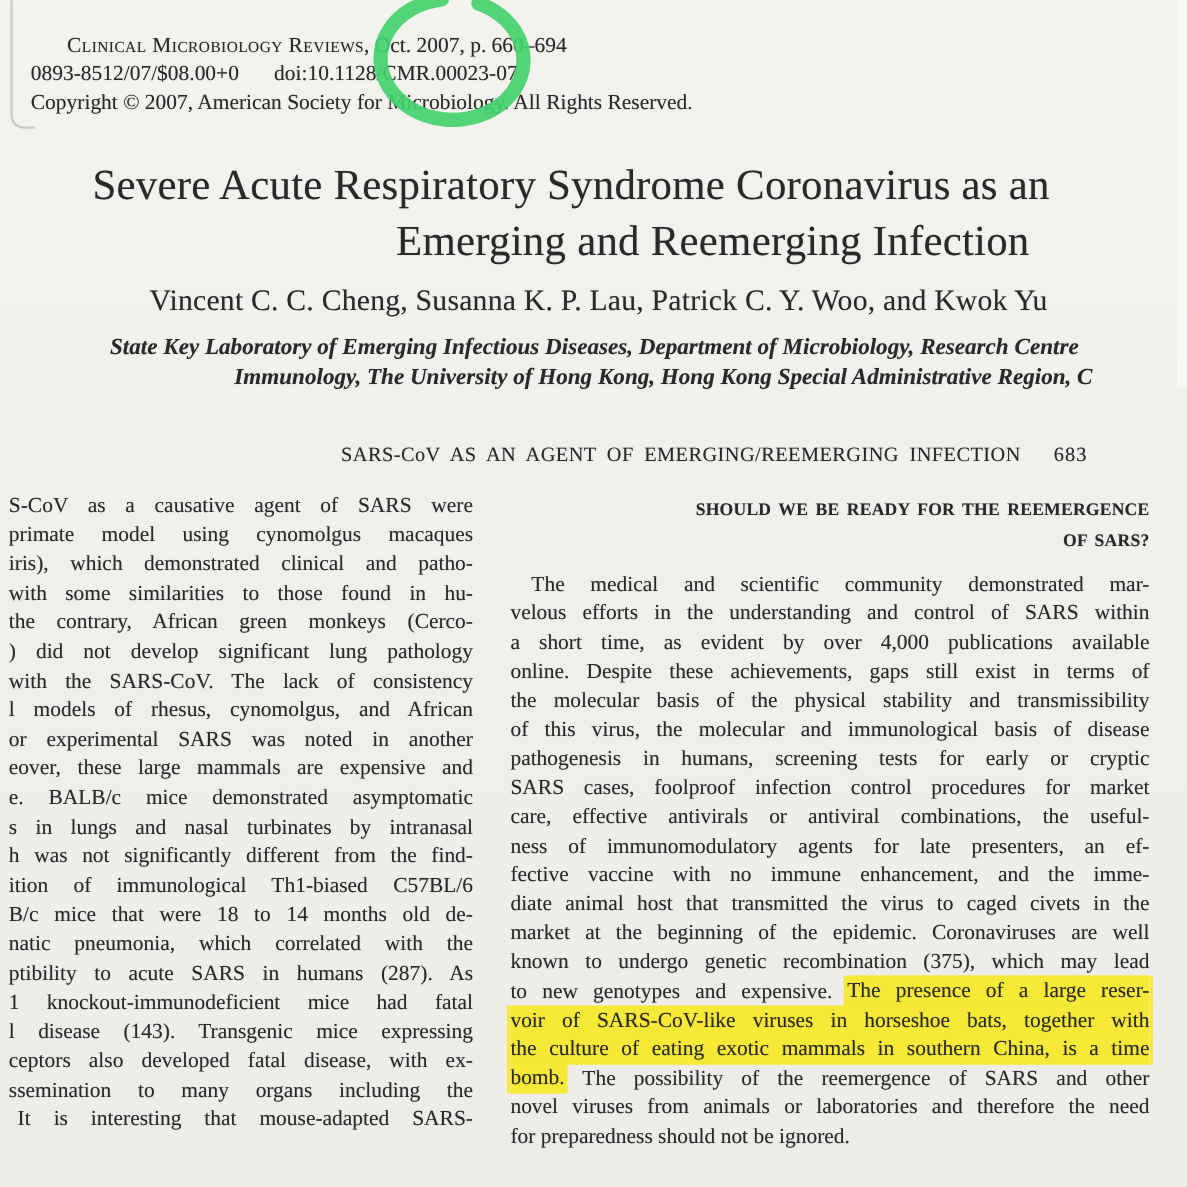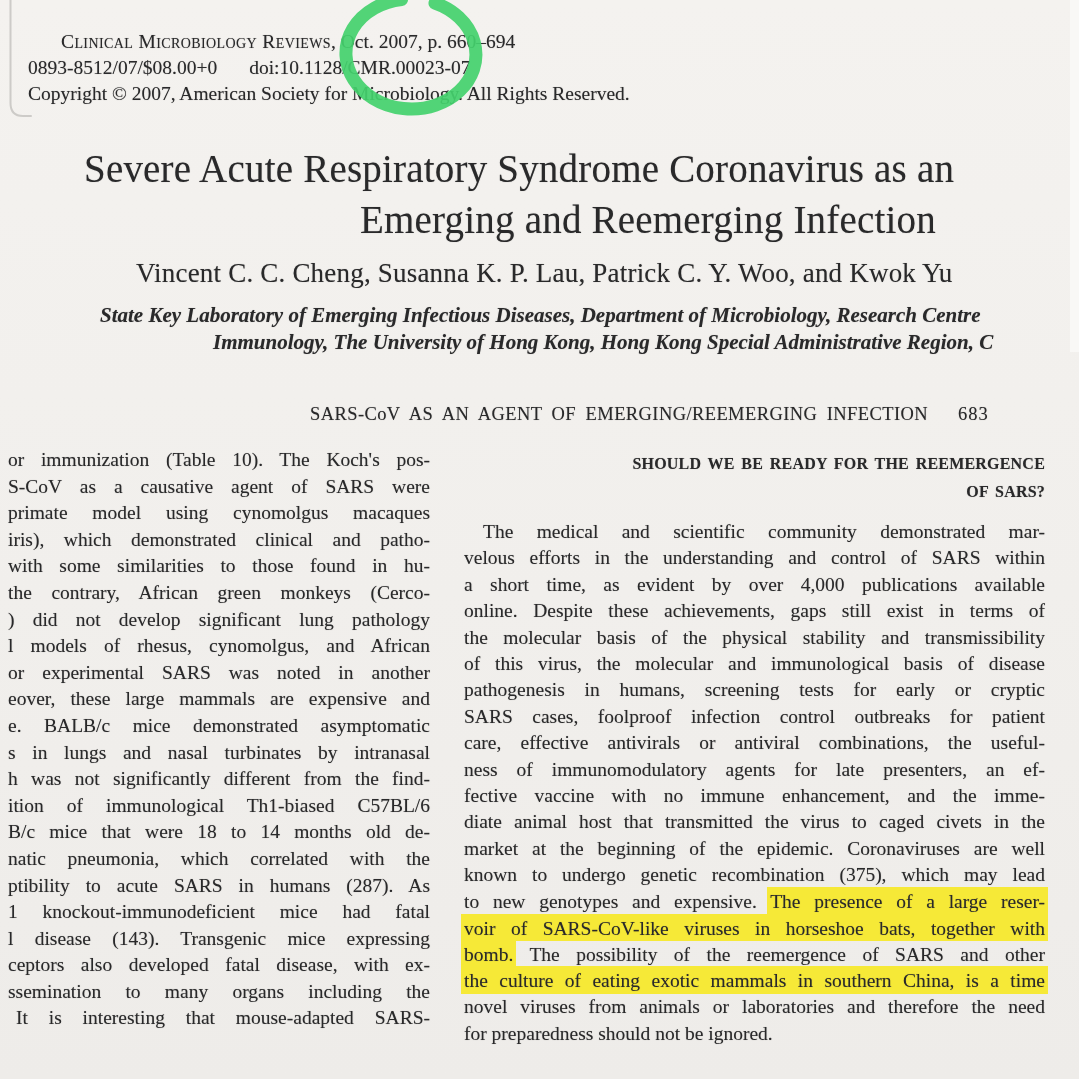"or immunization (Table 10). The" div.ln { html: <div>or immunization (Table 10). The Koch's pos-</div> -> none }
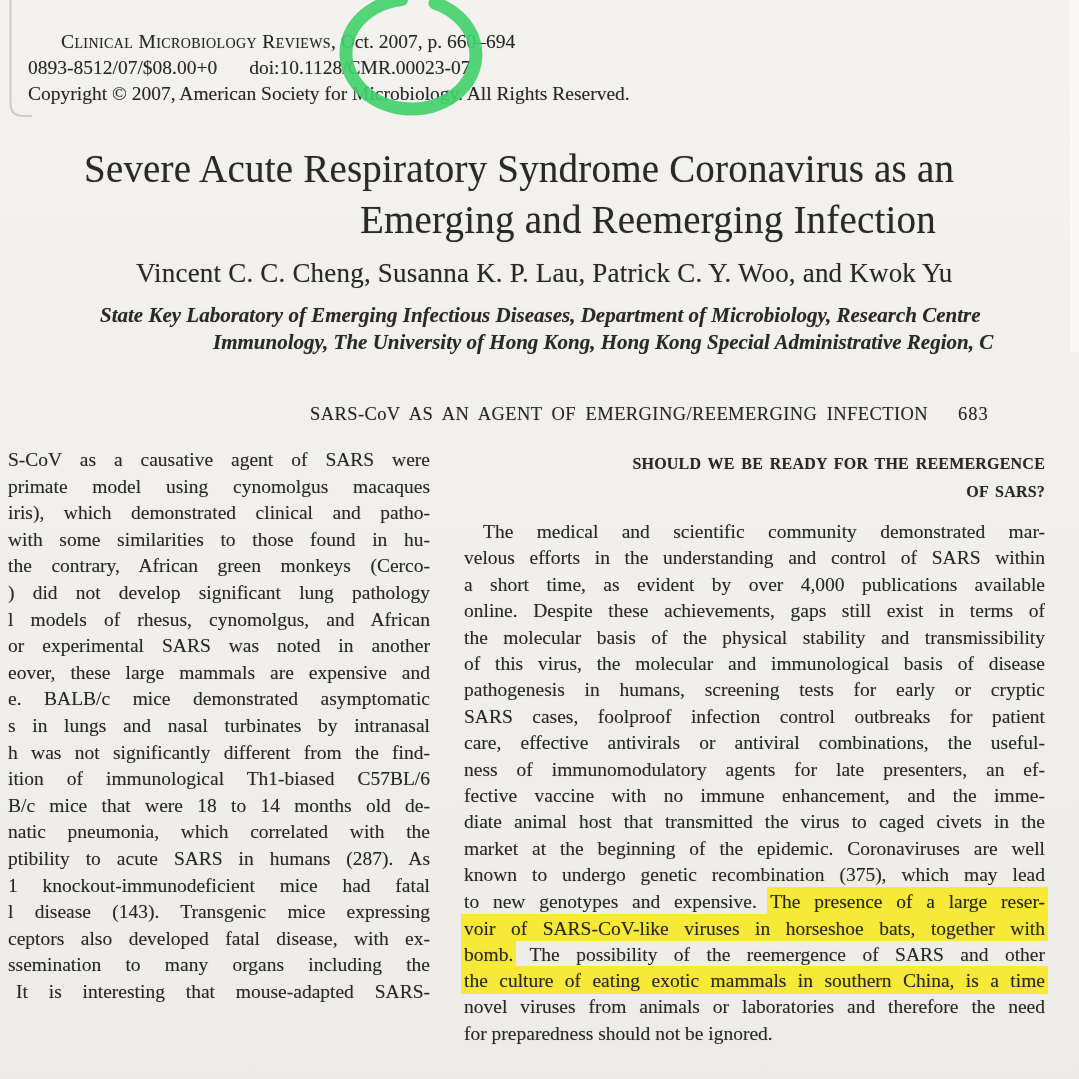"with the SARS-CoV. The lack" div.ln { html: none -> <div>with the SARS-CoV. The lack of consistency</div> }
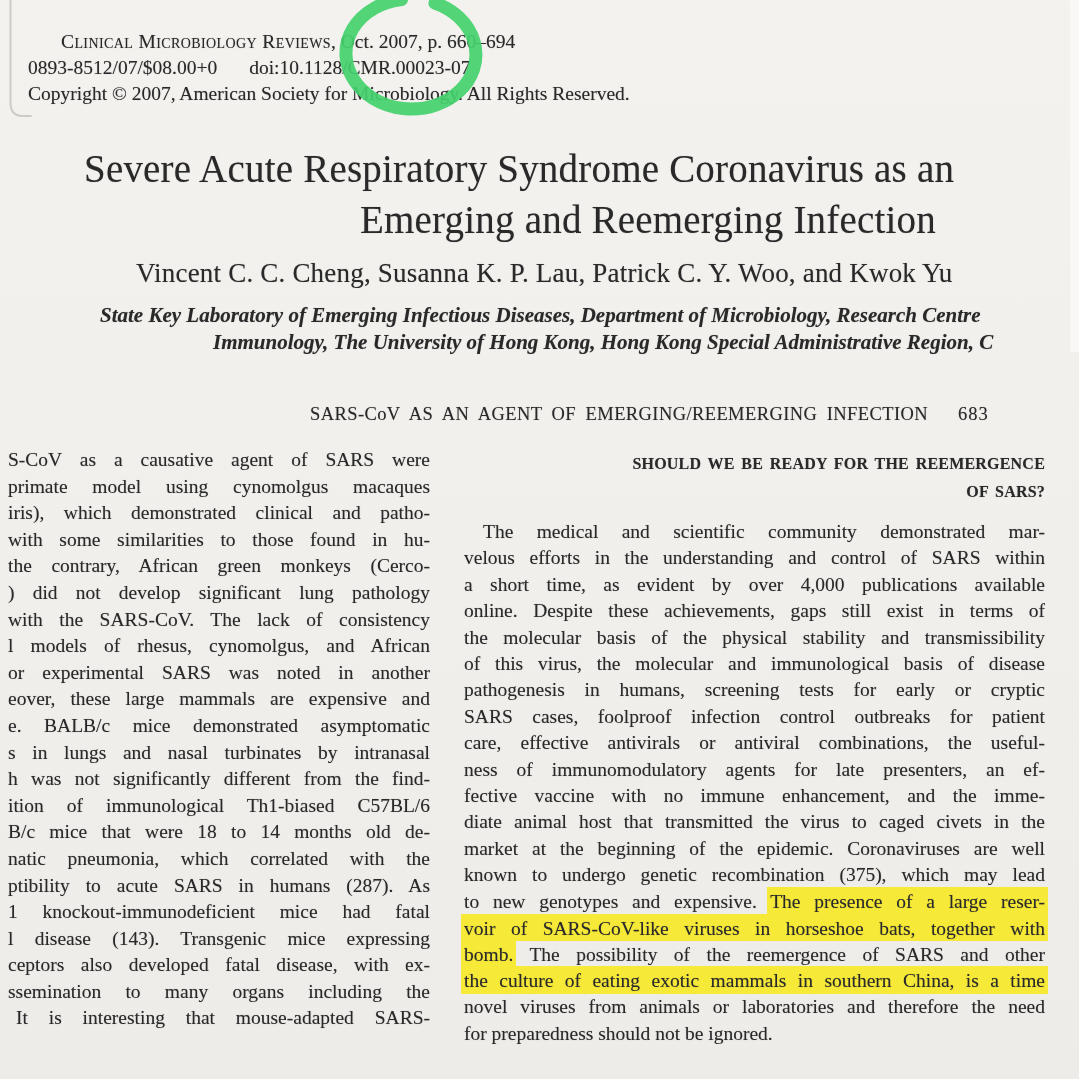"SARS cases, foolproof infection control" div.ln { text: outbreaks for patient -> procedures for market }
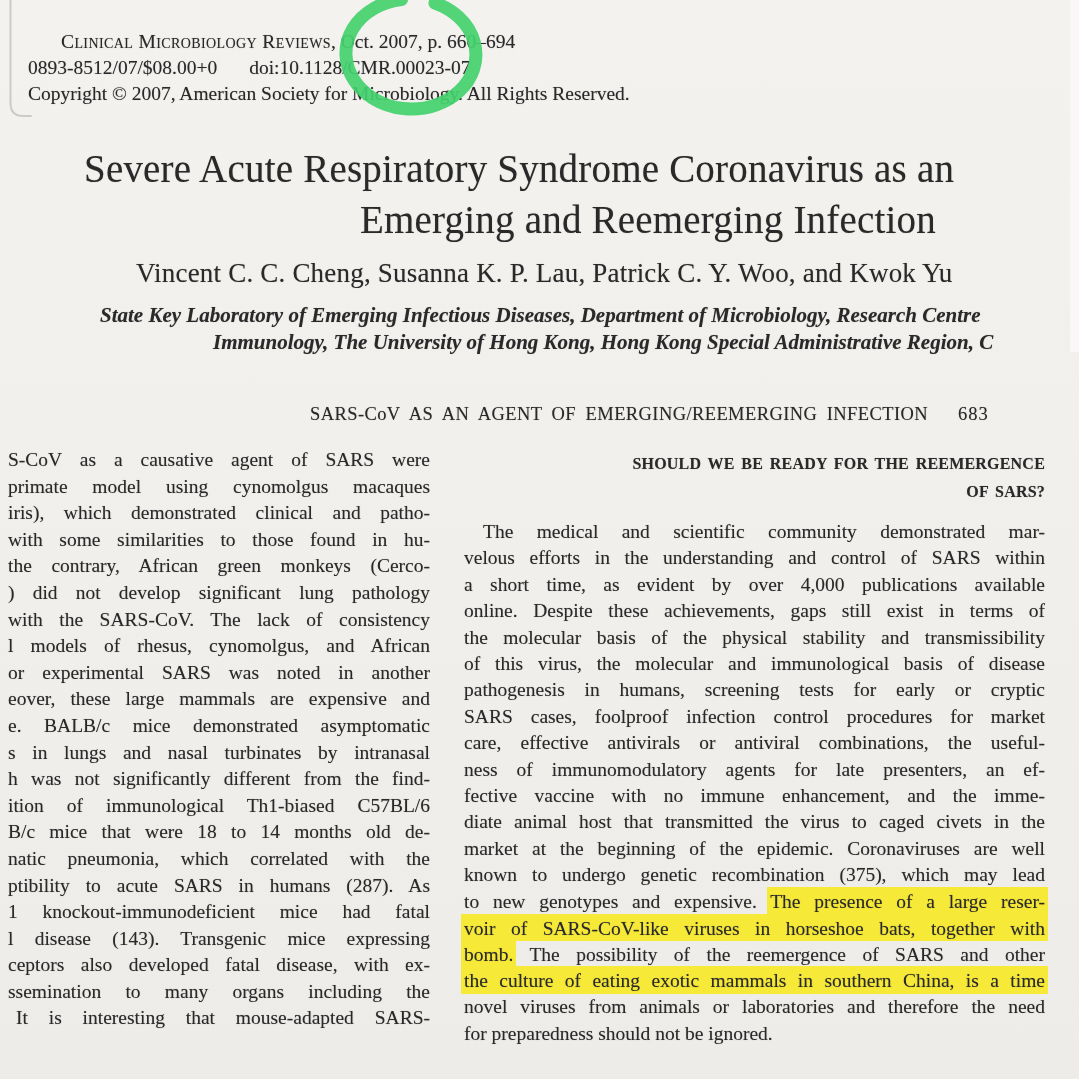"bomb. The possibility of the" div.ln { order: before "the culture of eating exotic" -> after "the culture of eating exotic" }
